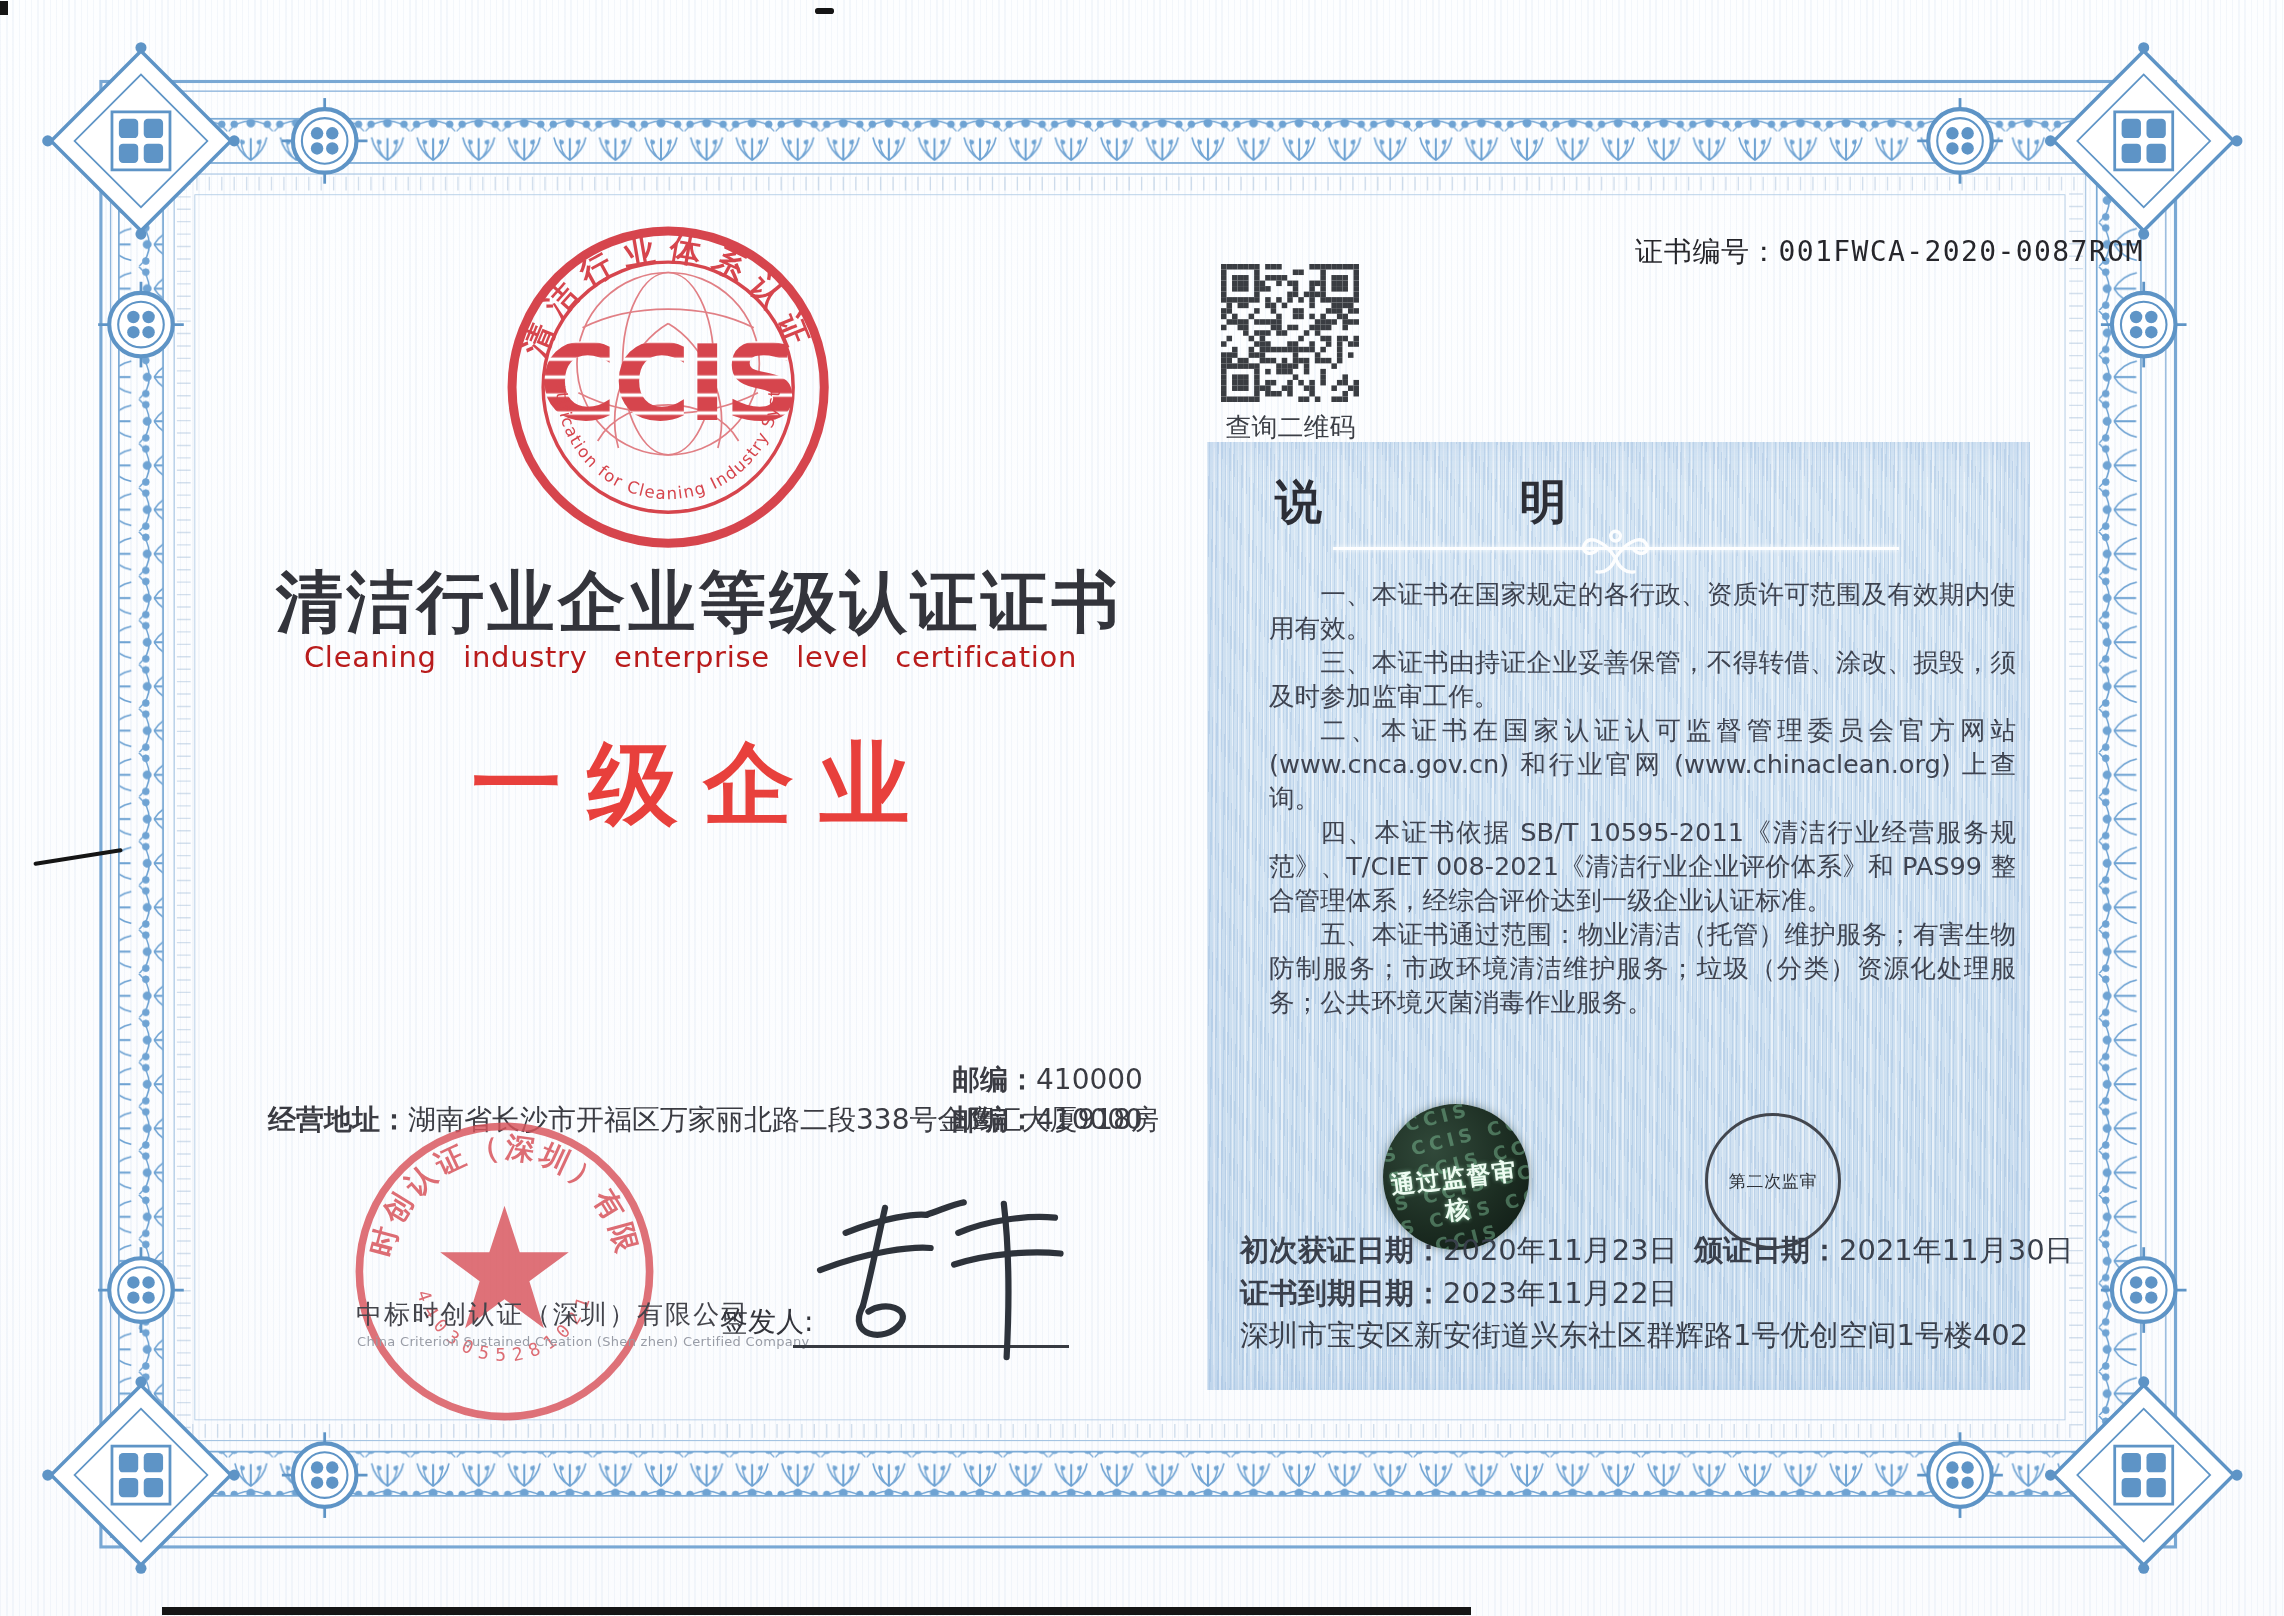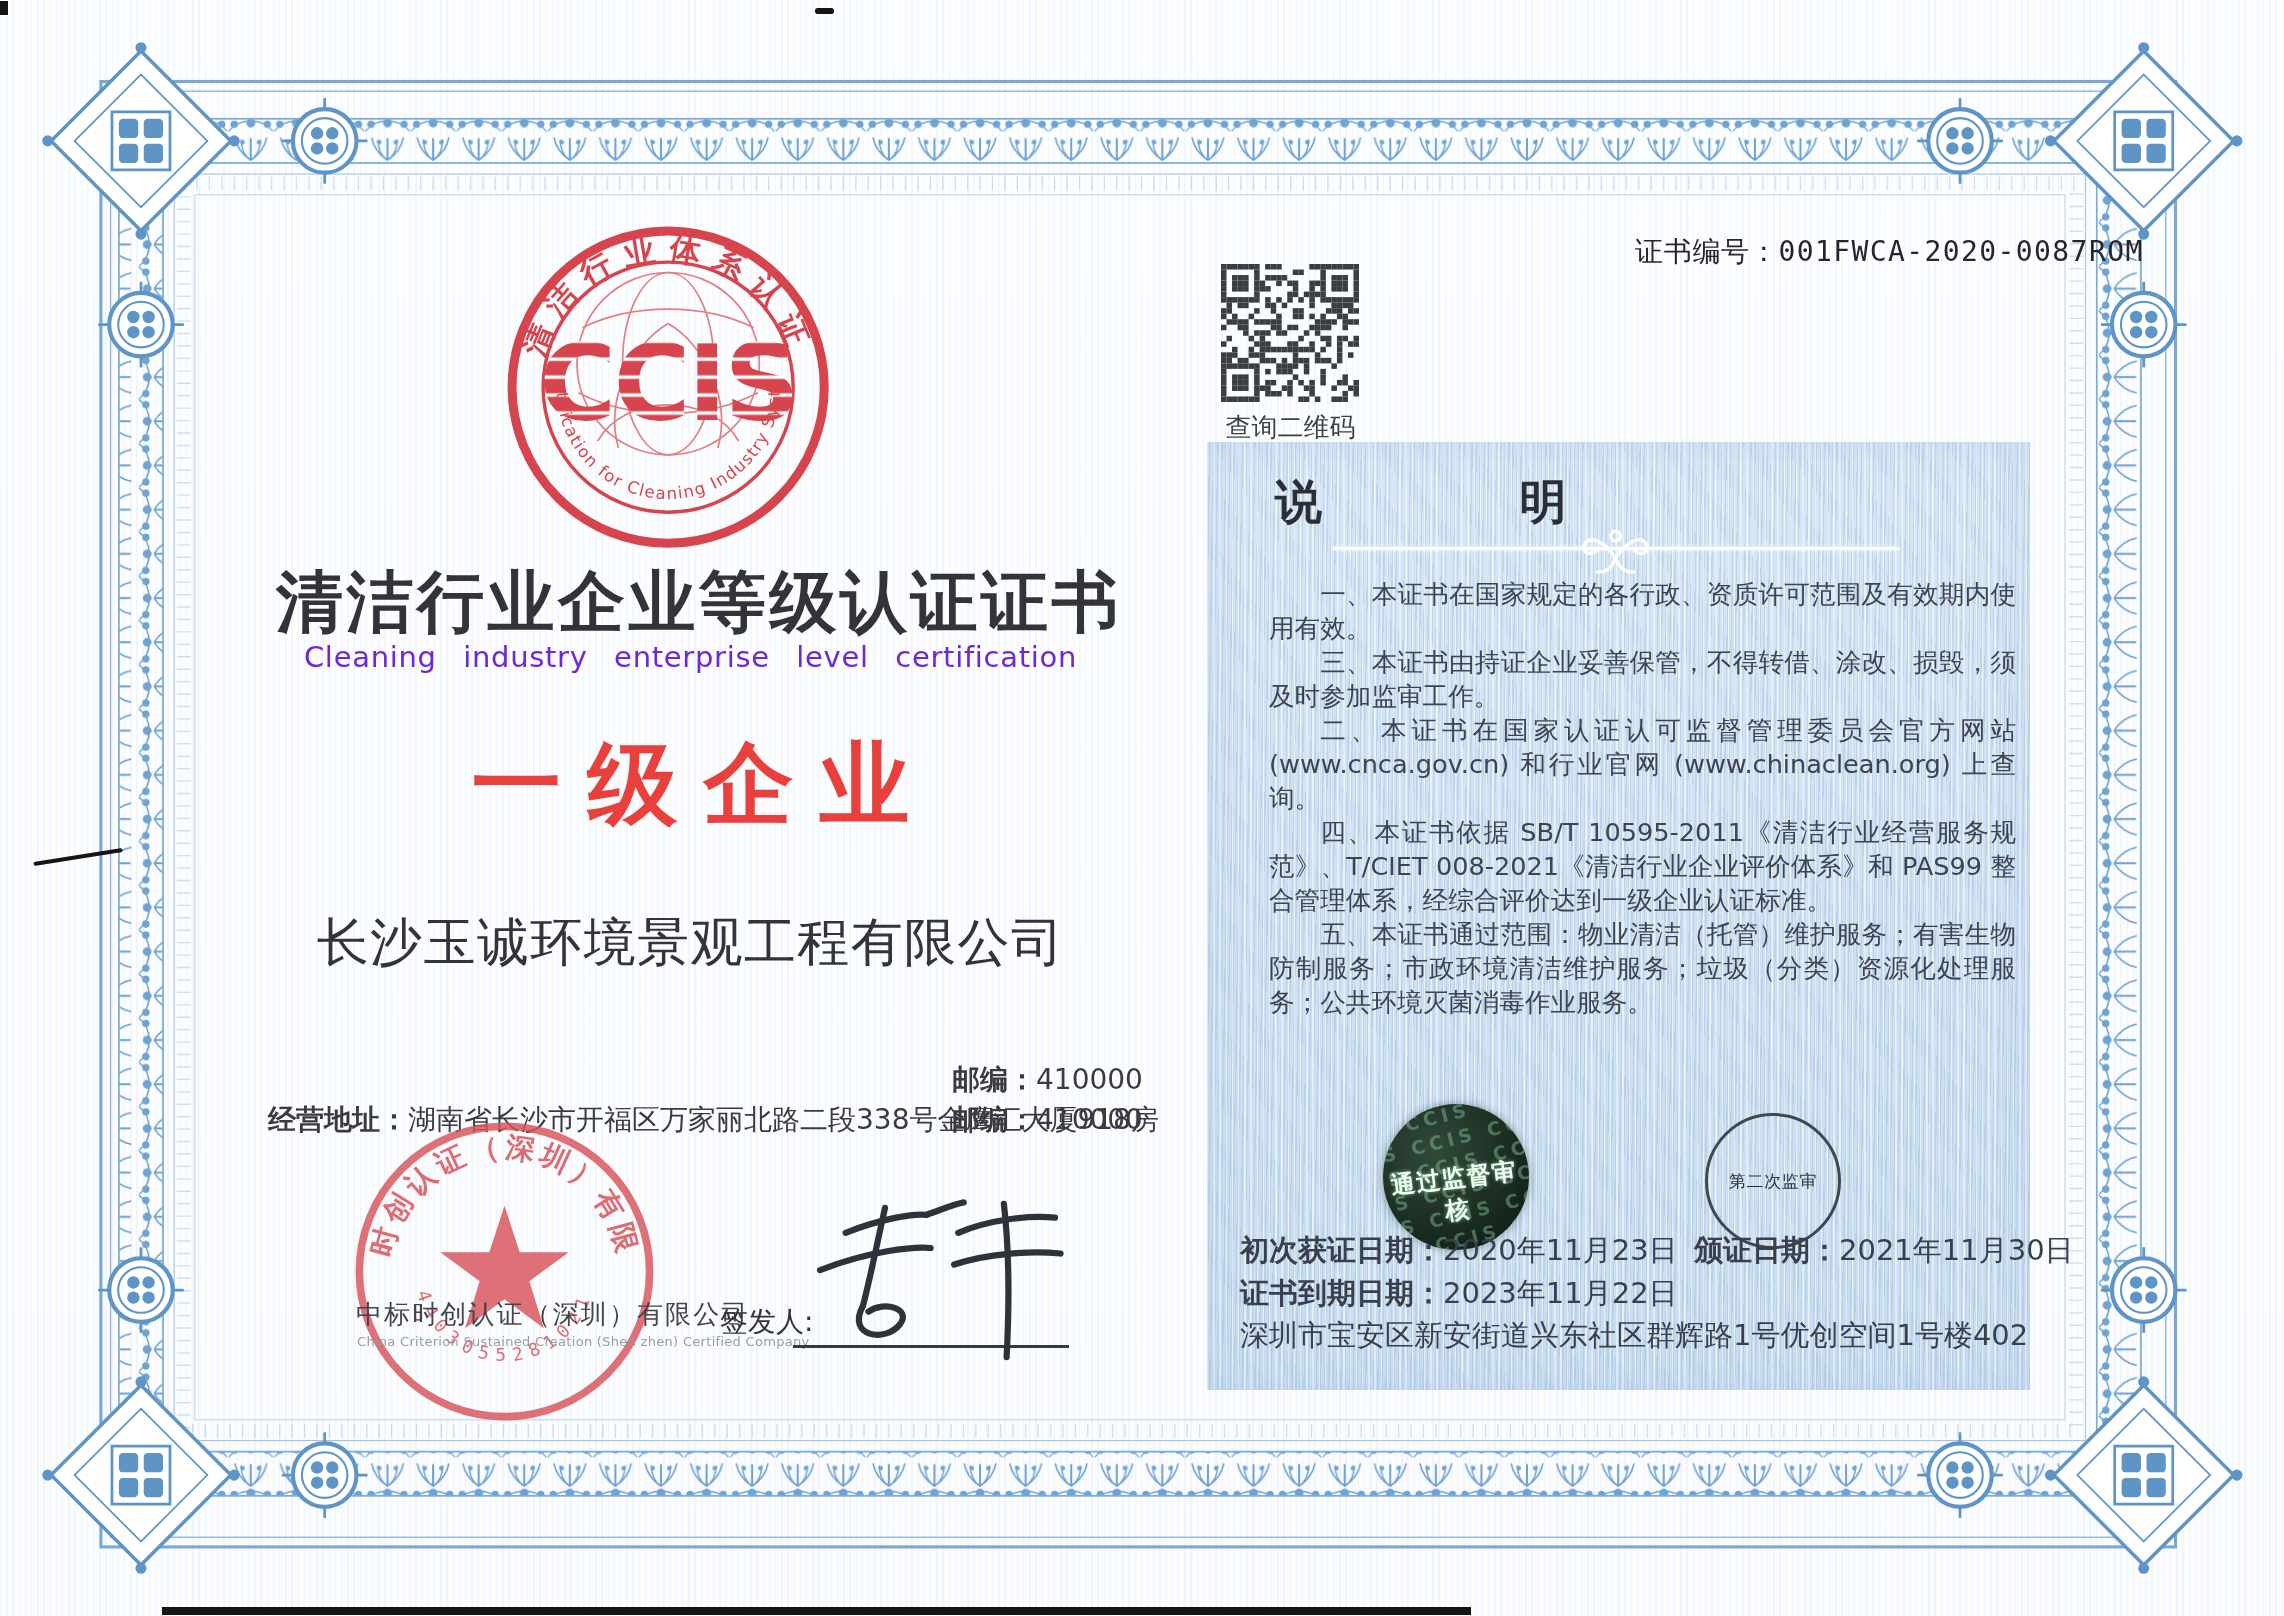"Cleaning industry enterprise level" .title-en { color: #6d28d9 -> #b91c1c }
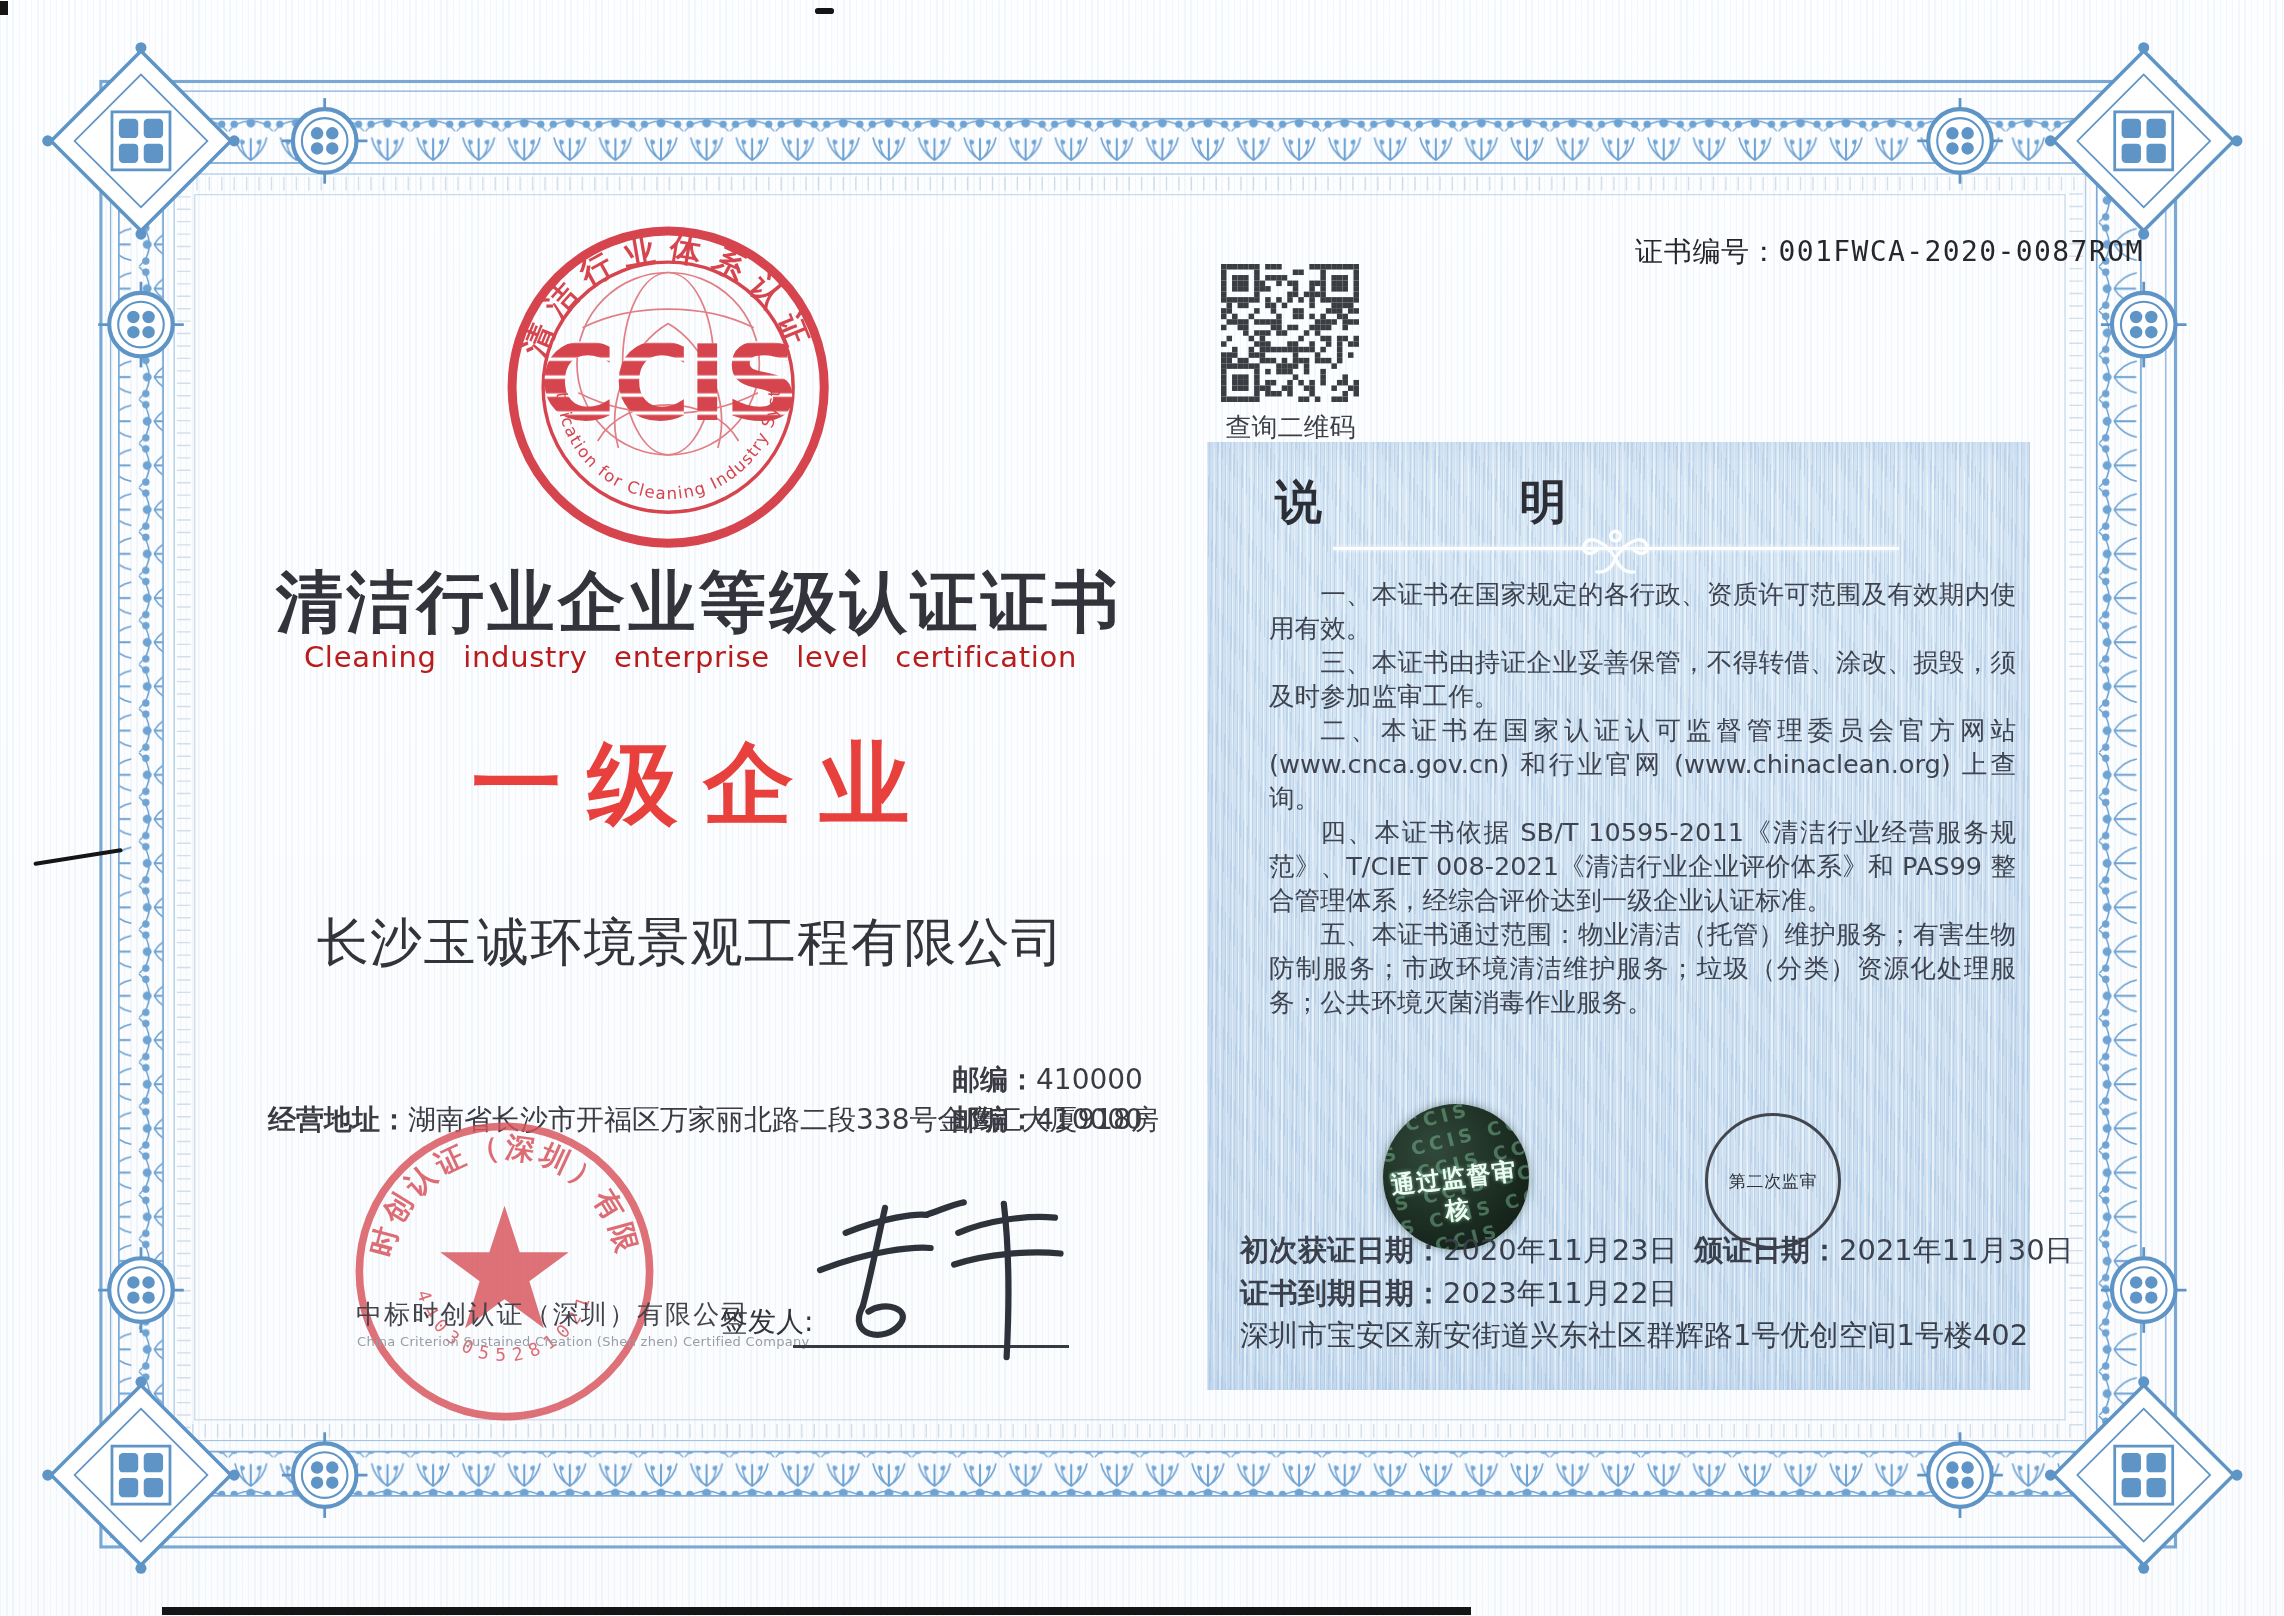"长沙玉诚环境景观工程有限公司" div.abs { html: <div>长沙玉诚环境景观工程有限公司</div> -> none }
